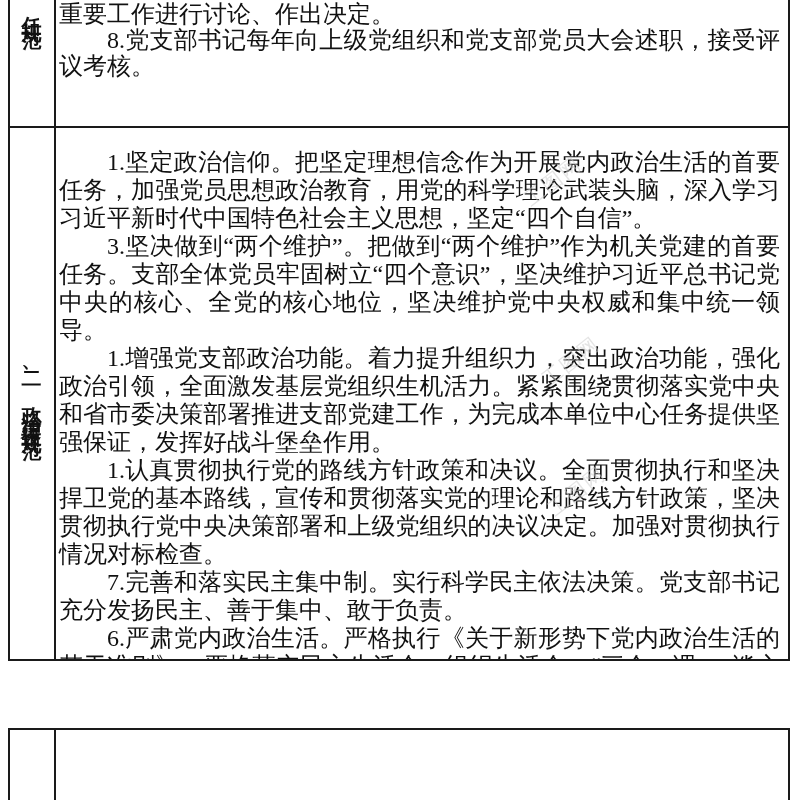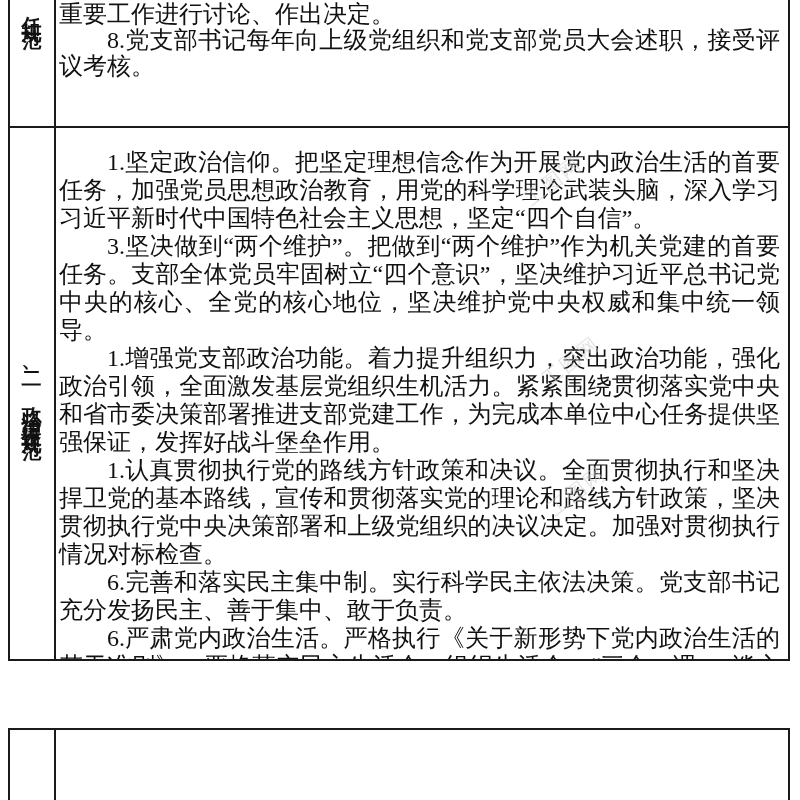"6.完善和落实民主集中制。实行科学民主依法决策。党支部书记充分发扬民主、善于集中" p.indent { text: 6 -> 7 }
